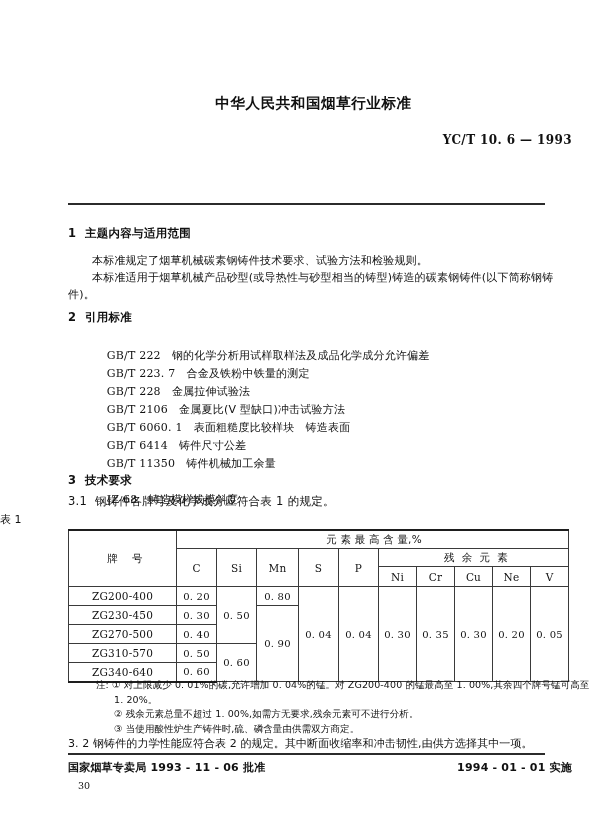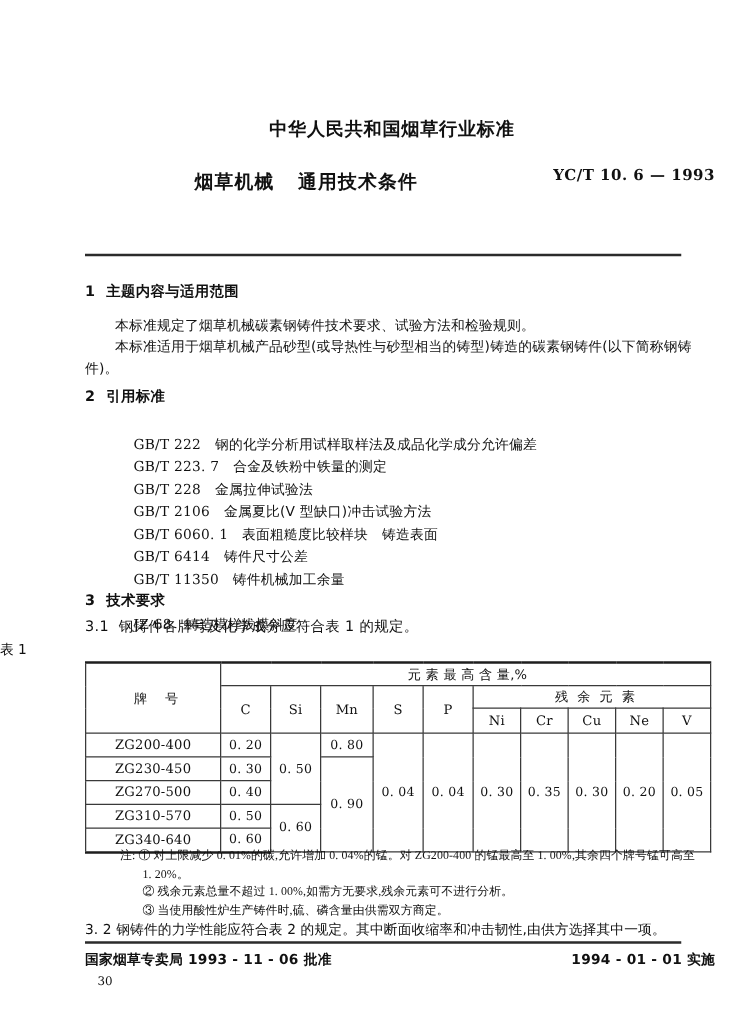"烟草机械 通用技术条件" div.hdr-title-1 { html: <div>烟草机械 通用技术条件</div> -> none }
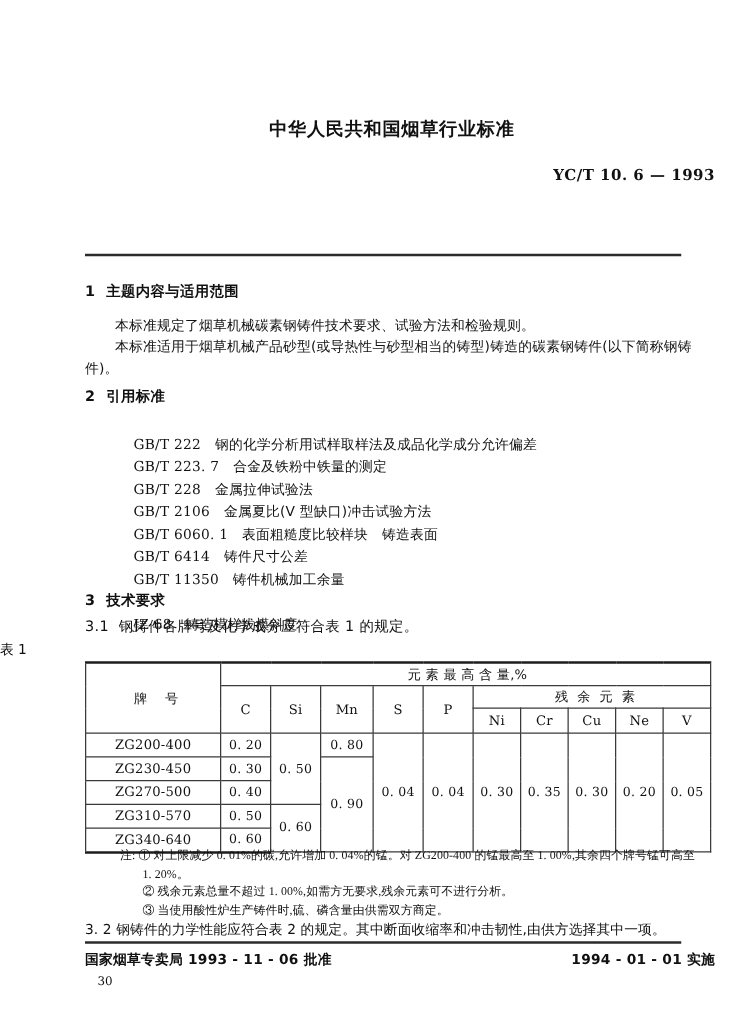"注: ① 对上限减少 0. 01%的碳,允许增加" .notes { font-family: Liberation Serif, serif -> none }
